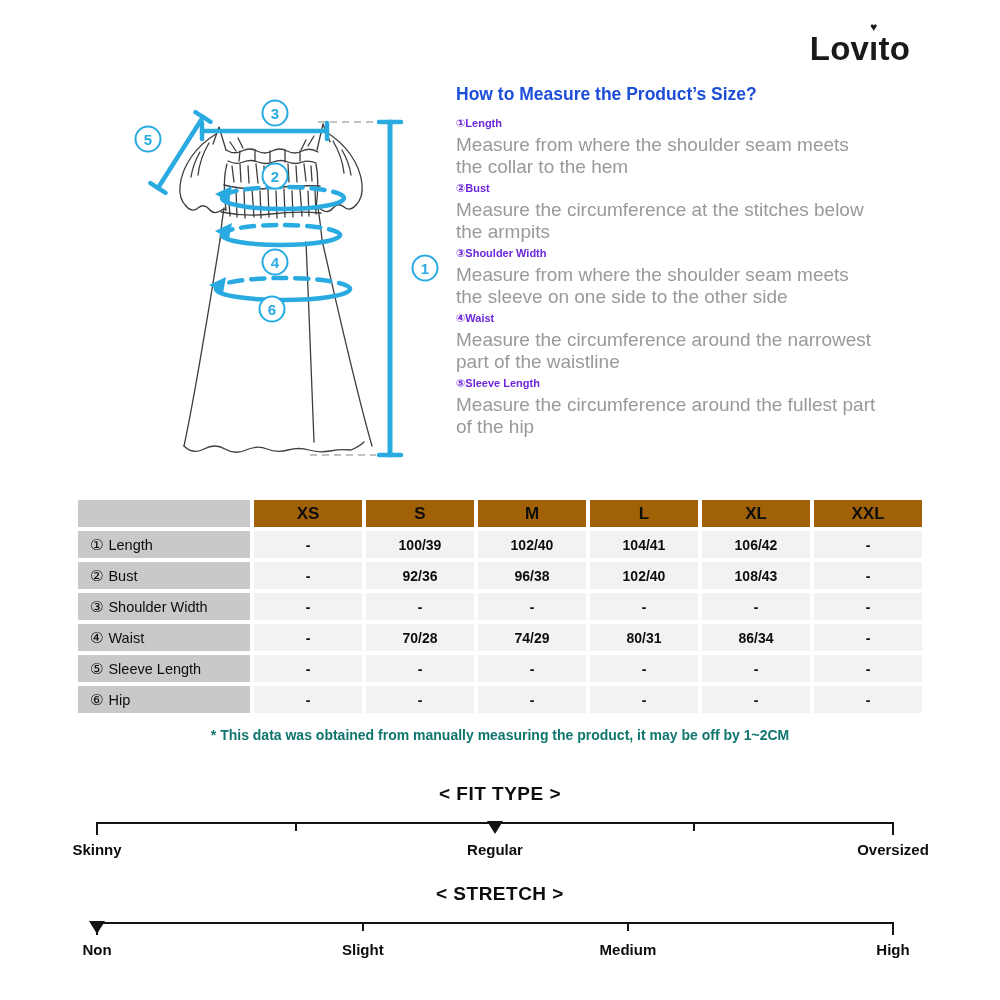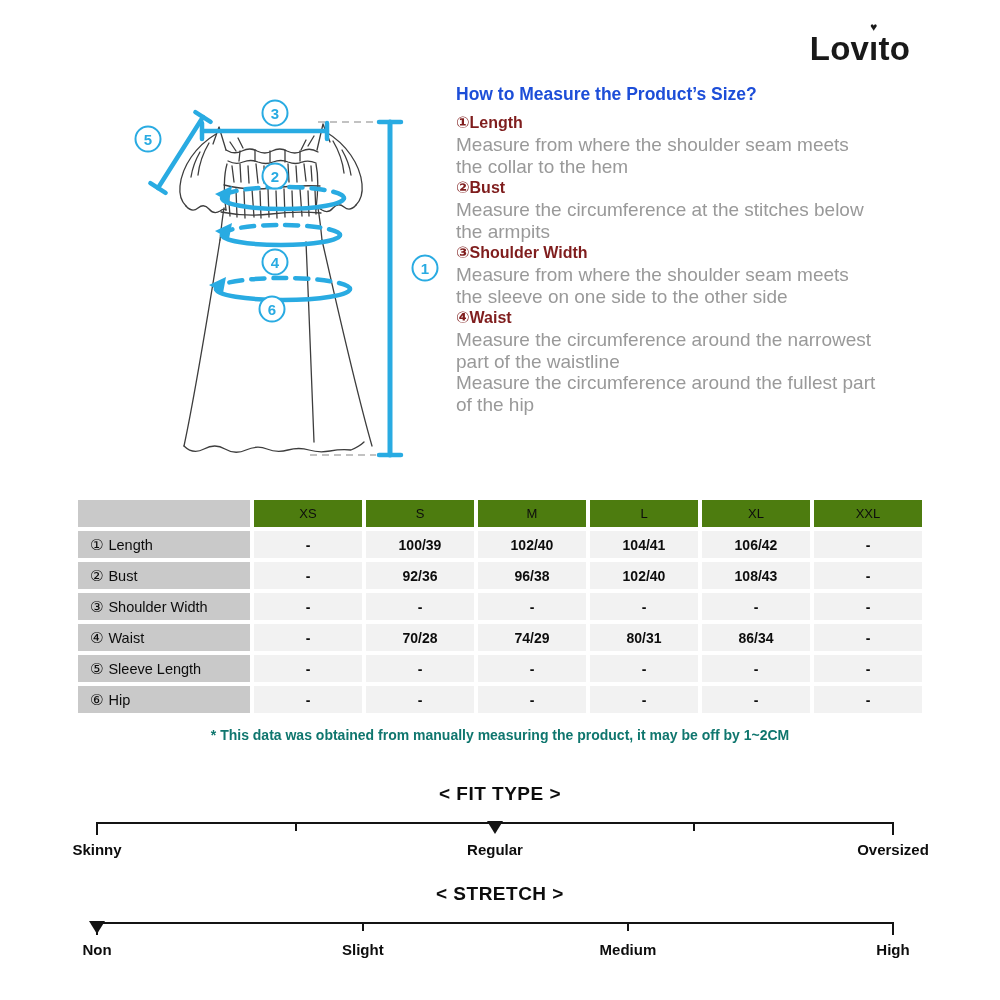"①Length" .howto-term { color: #7f1d1d -> #6d28d9; font-size: 16px -> 11px }
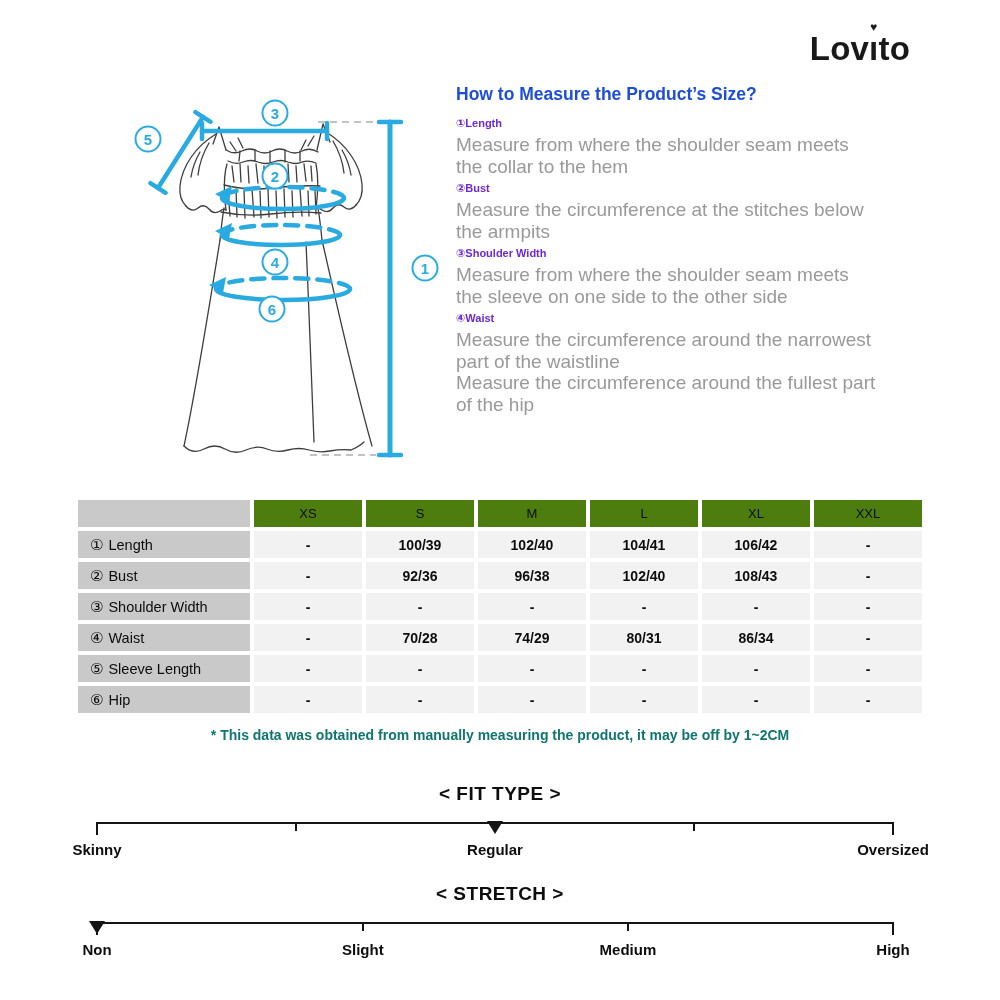"⑤Sleeve Length" div.howto-term { html: none -> <div><span>⑤</span><span>Sleeve Length</span></div> }
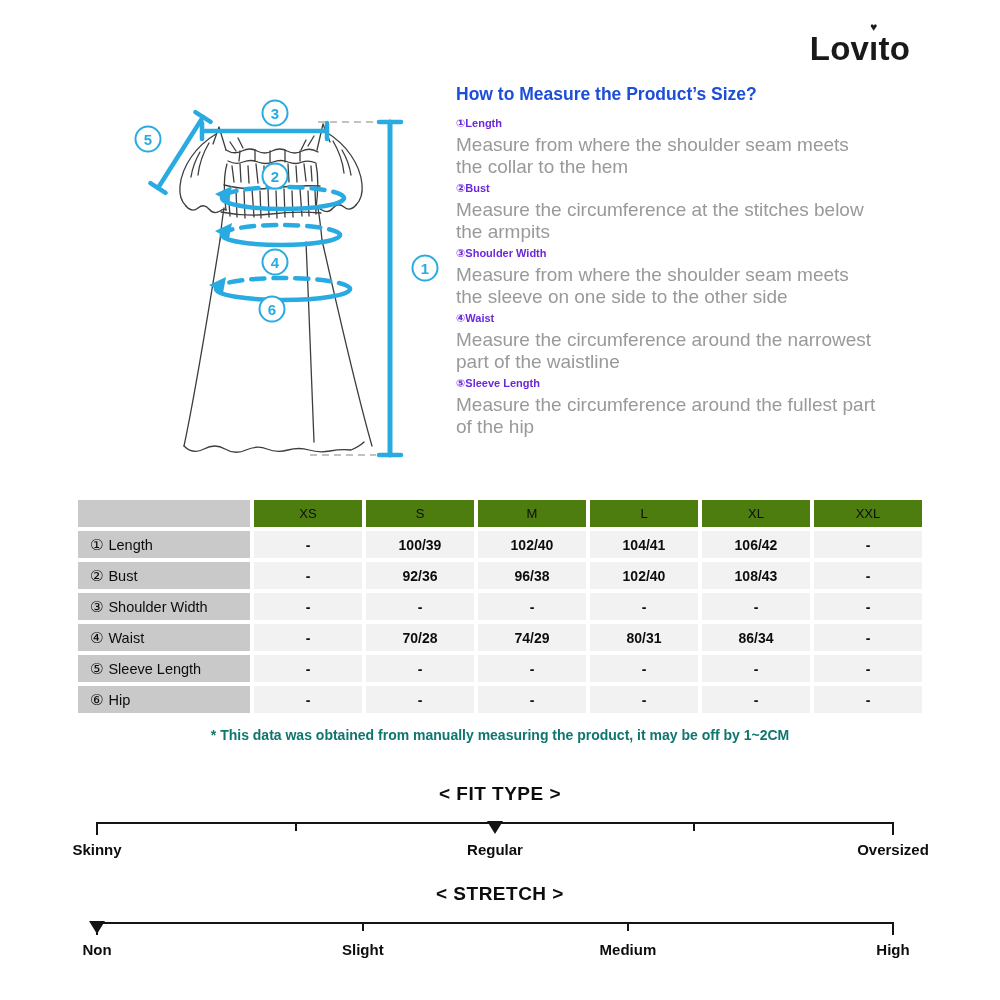"XS" .thead { background: #4d7c0f -> #a16207; font-size: 13px -> 17px; font-weight: 400 -> 700 }
